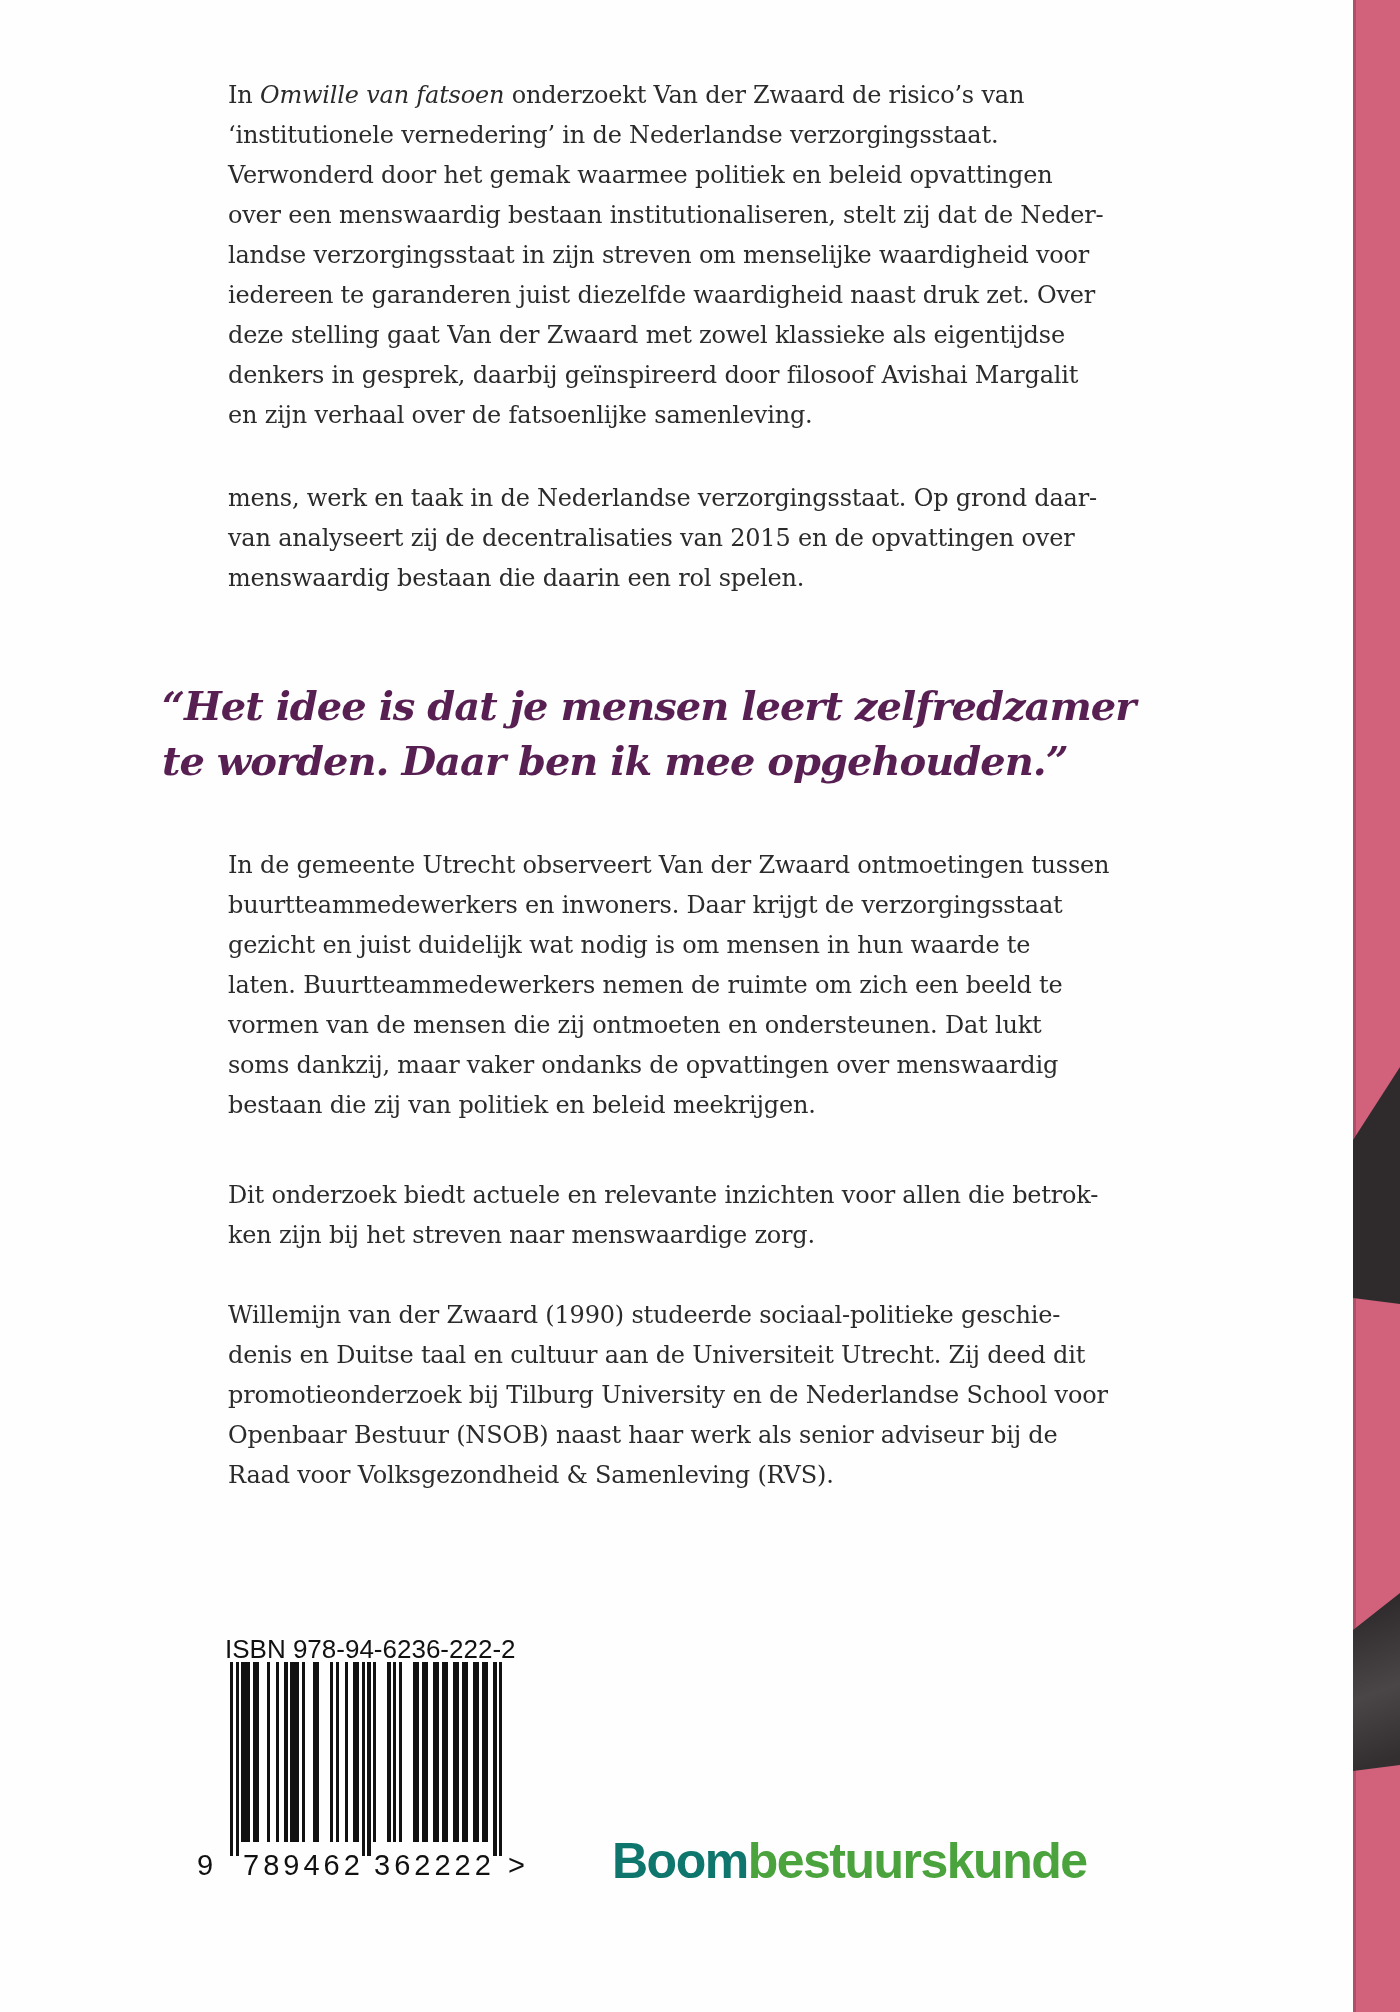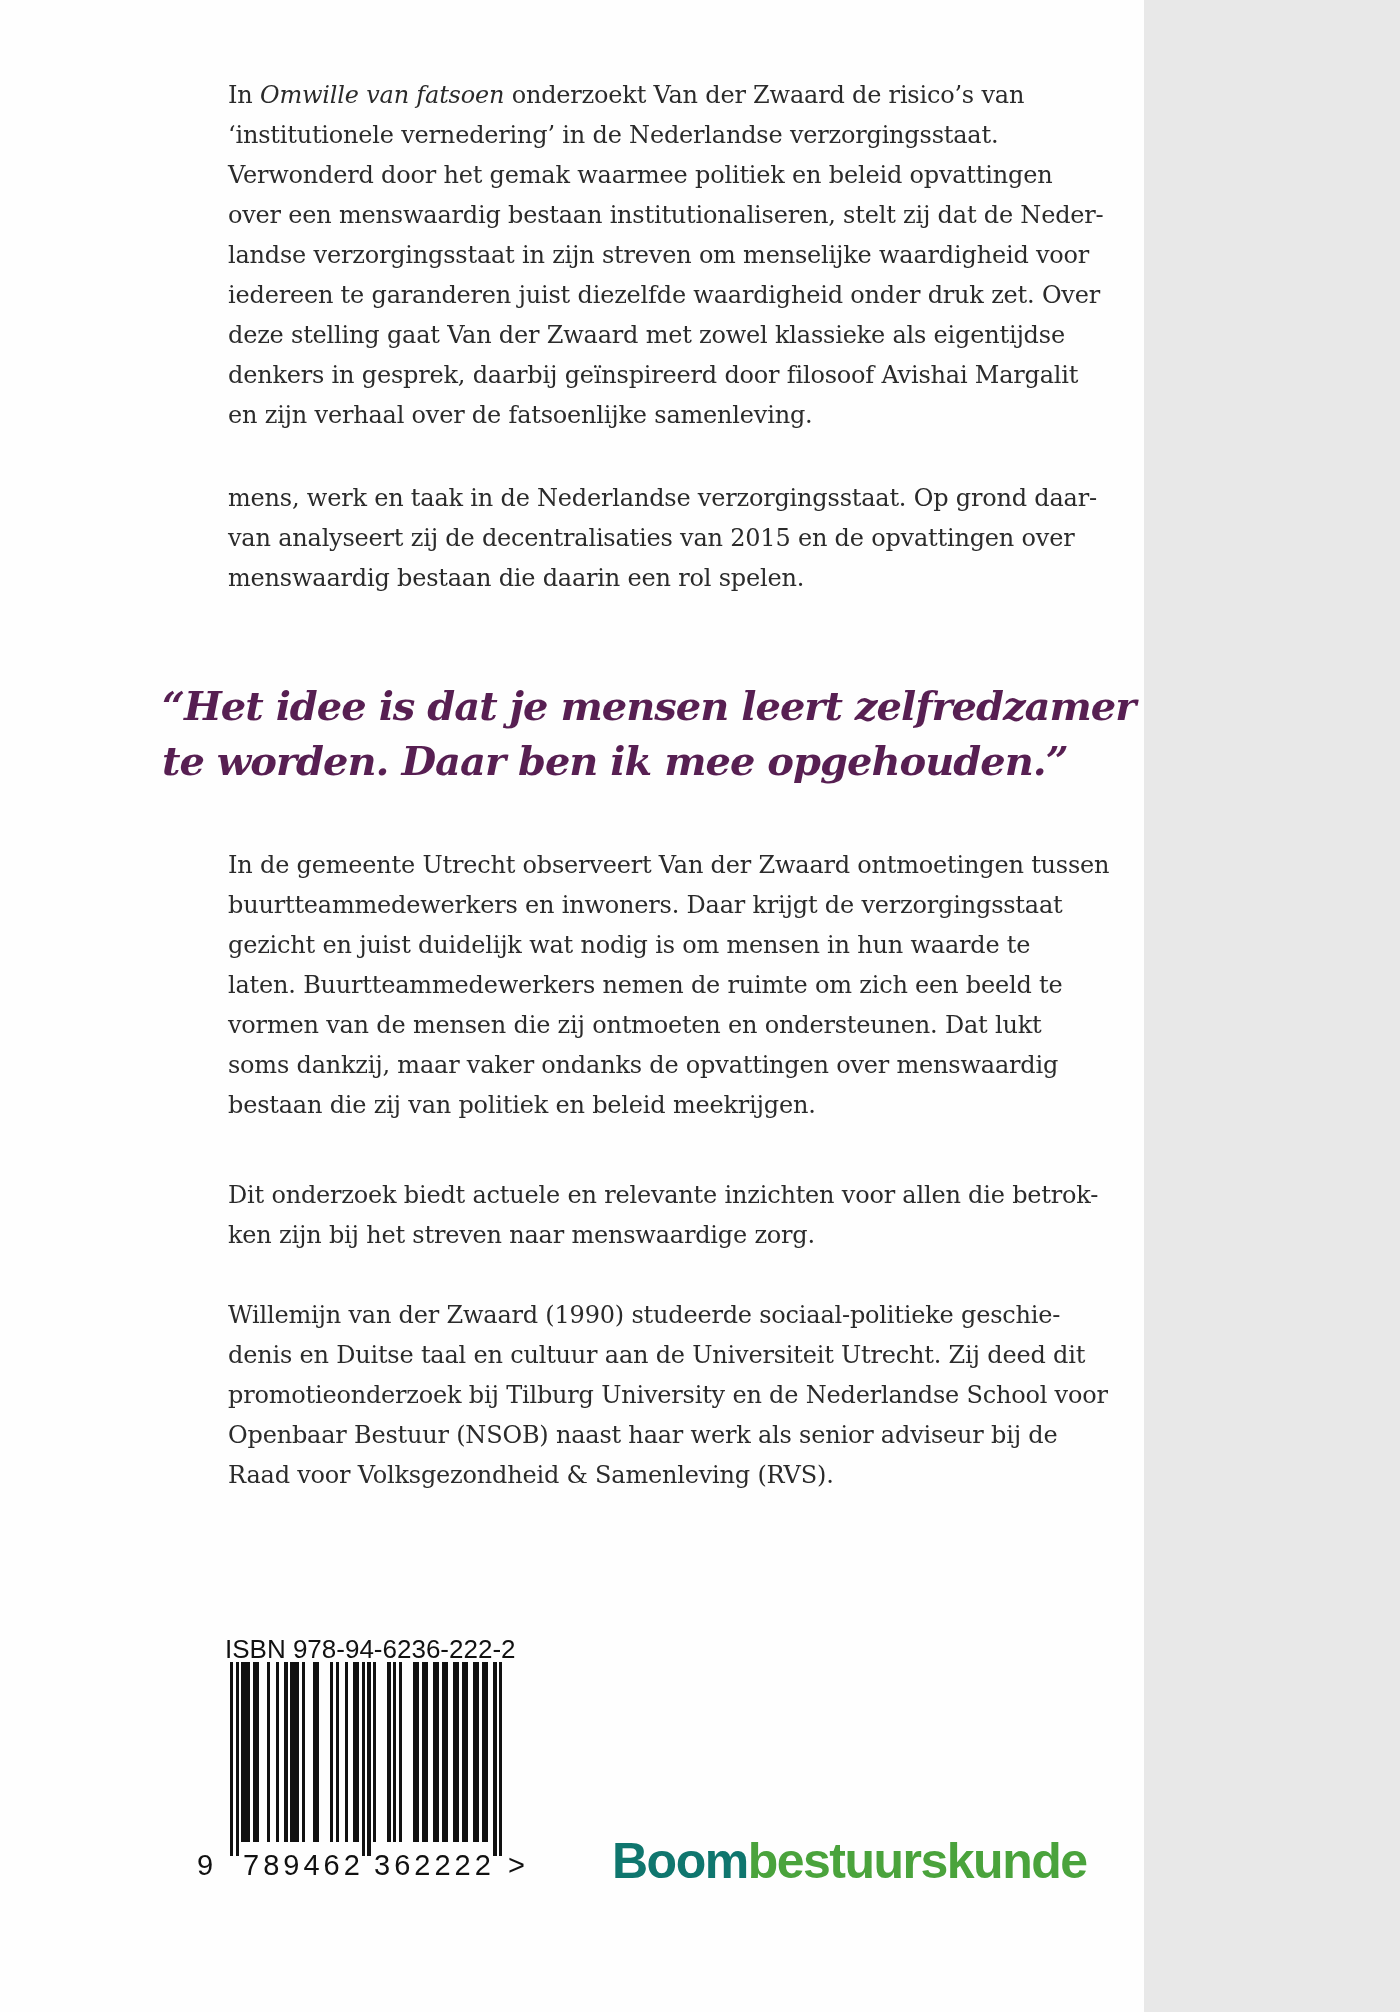"In Omwille van fatsoen onderzoekt" .page { width: 1144px -> 1400px }
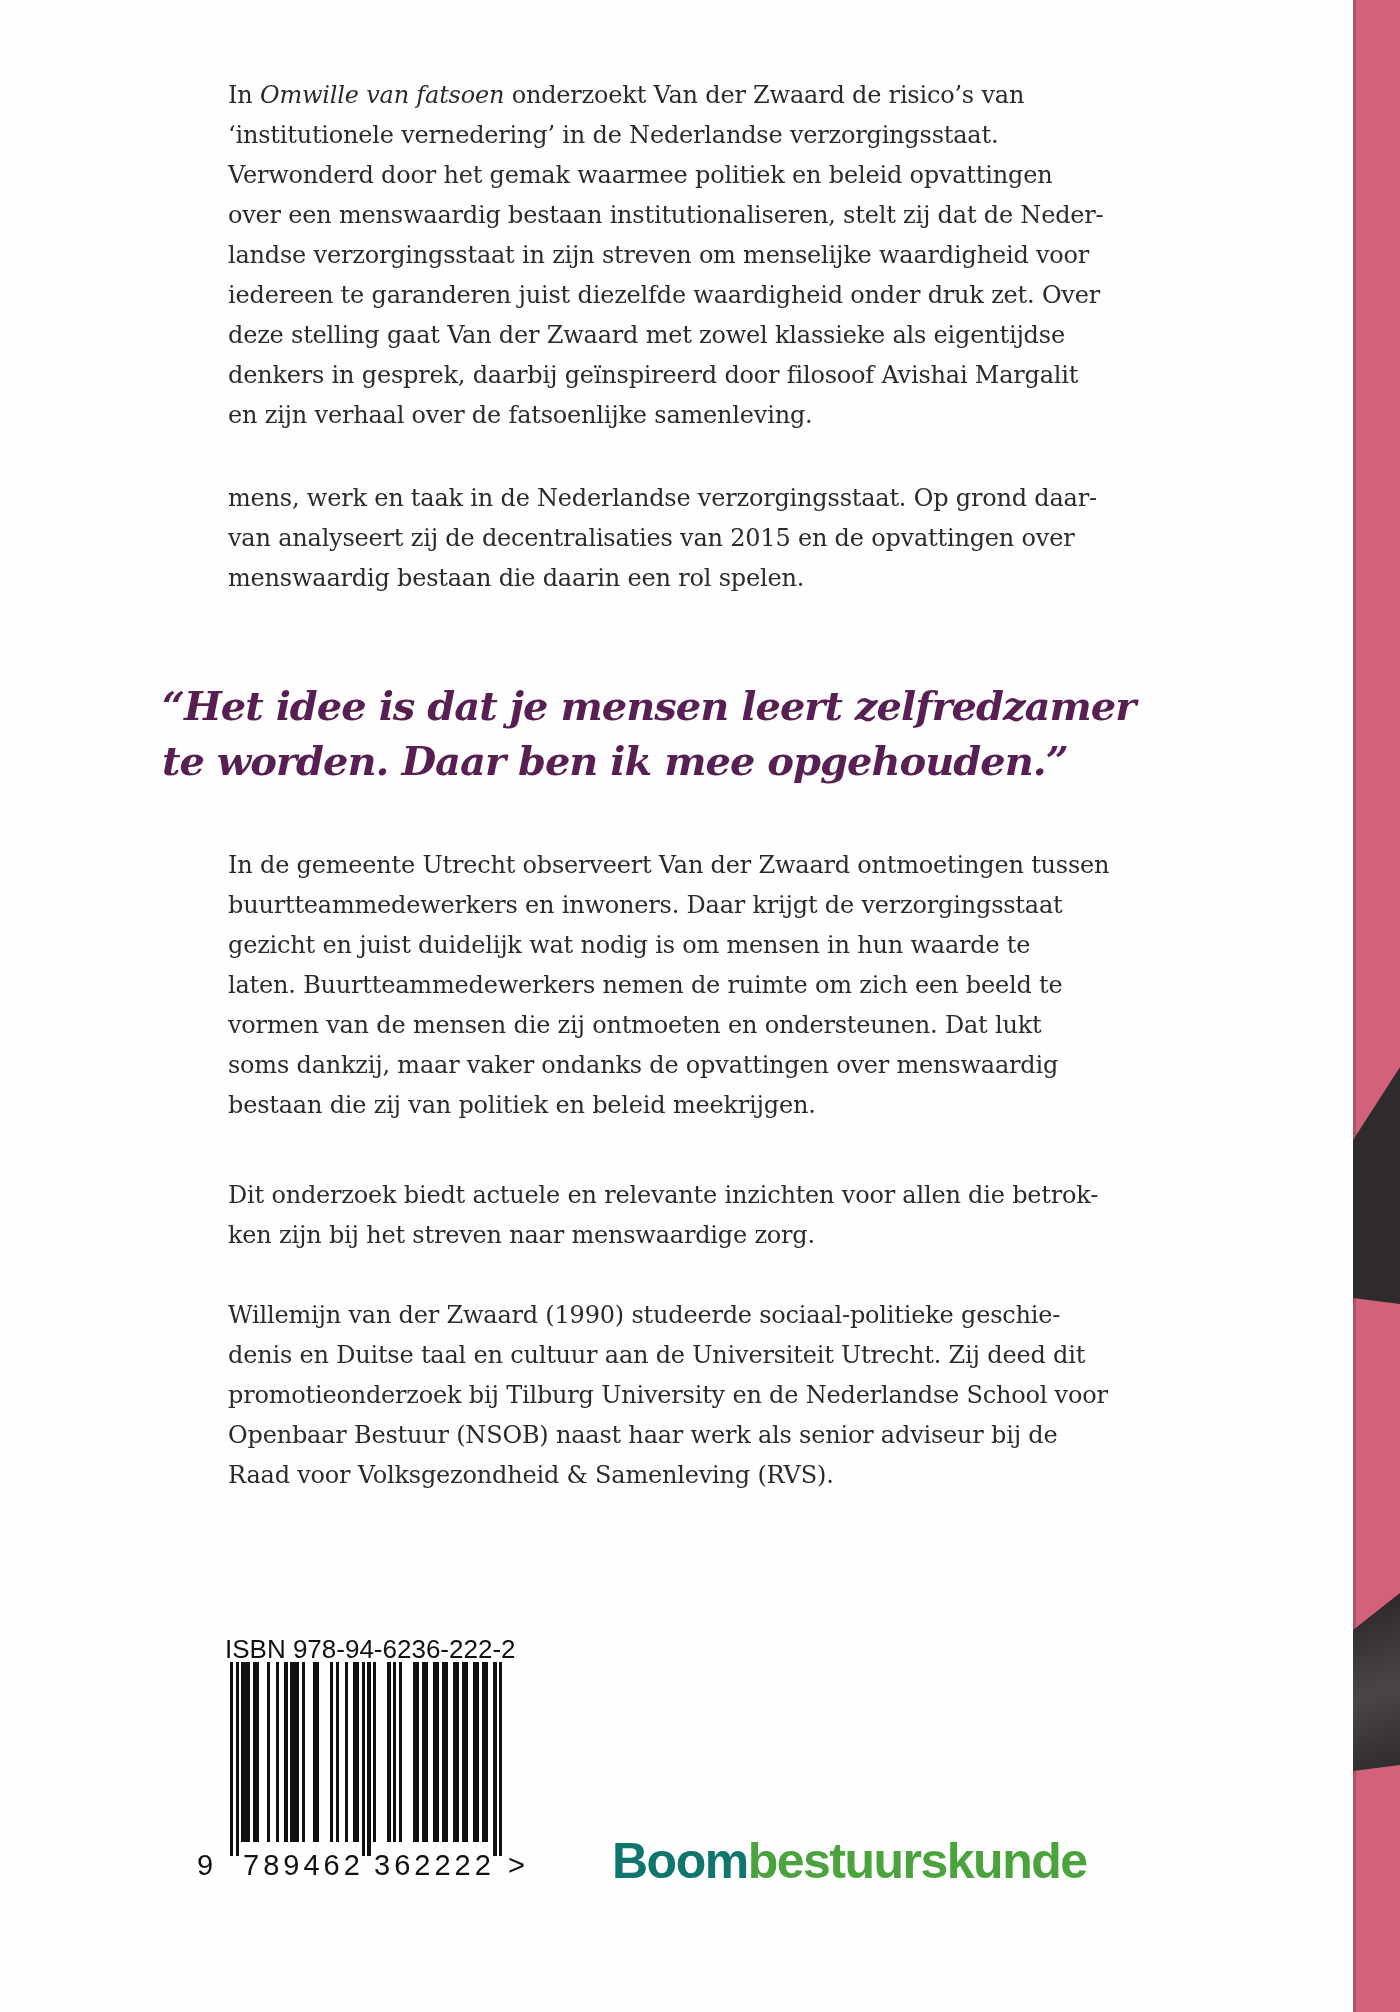"iedereen te garanderen juist diezelfde" div.tline { text: onder -> naast }
